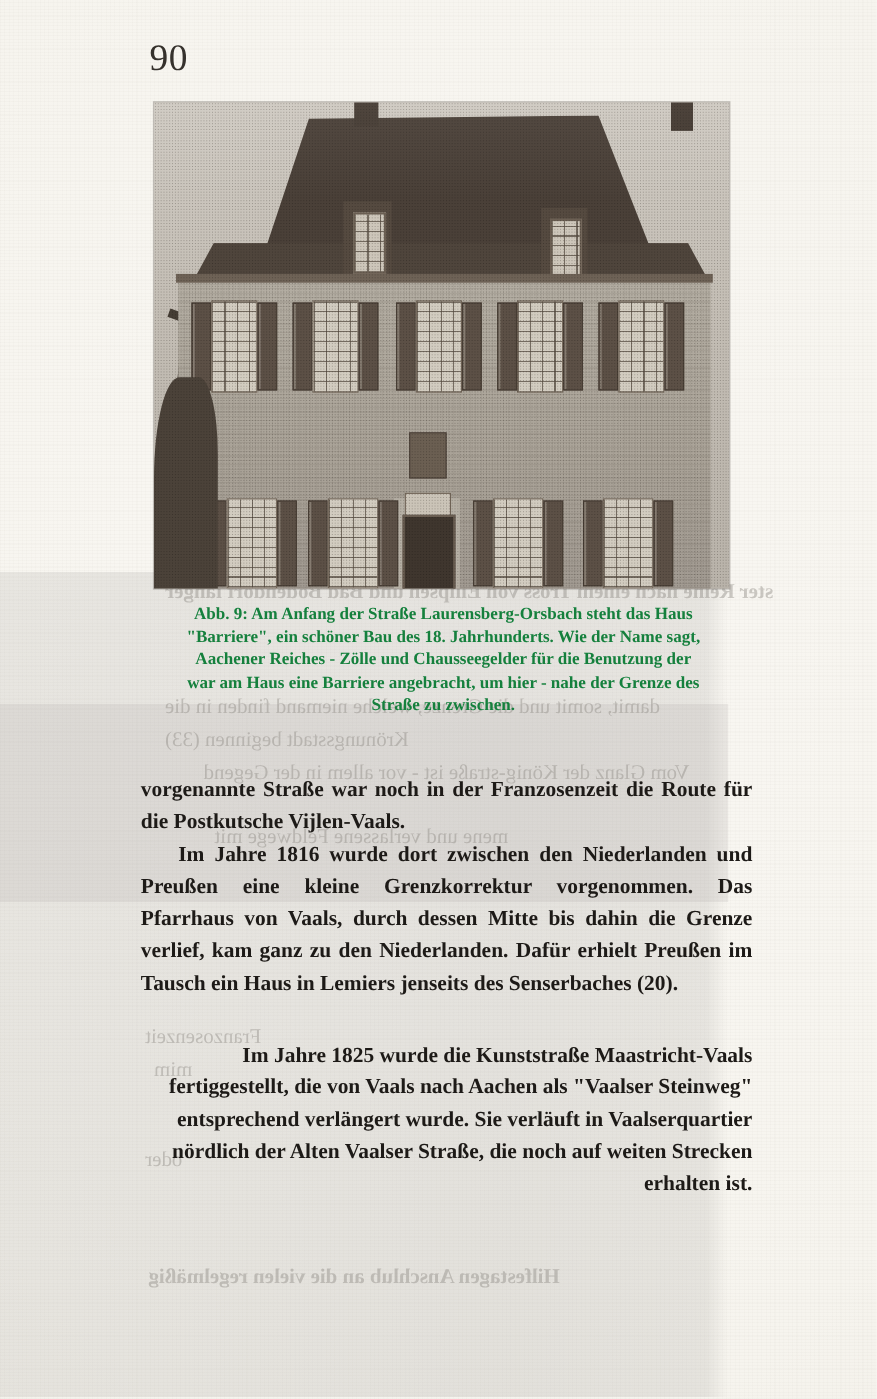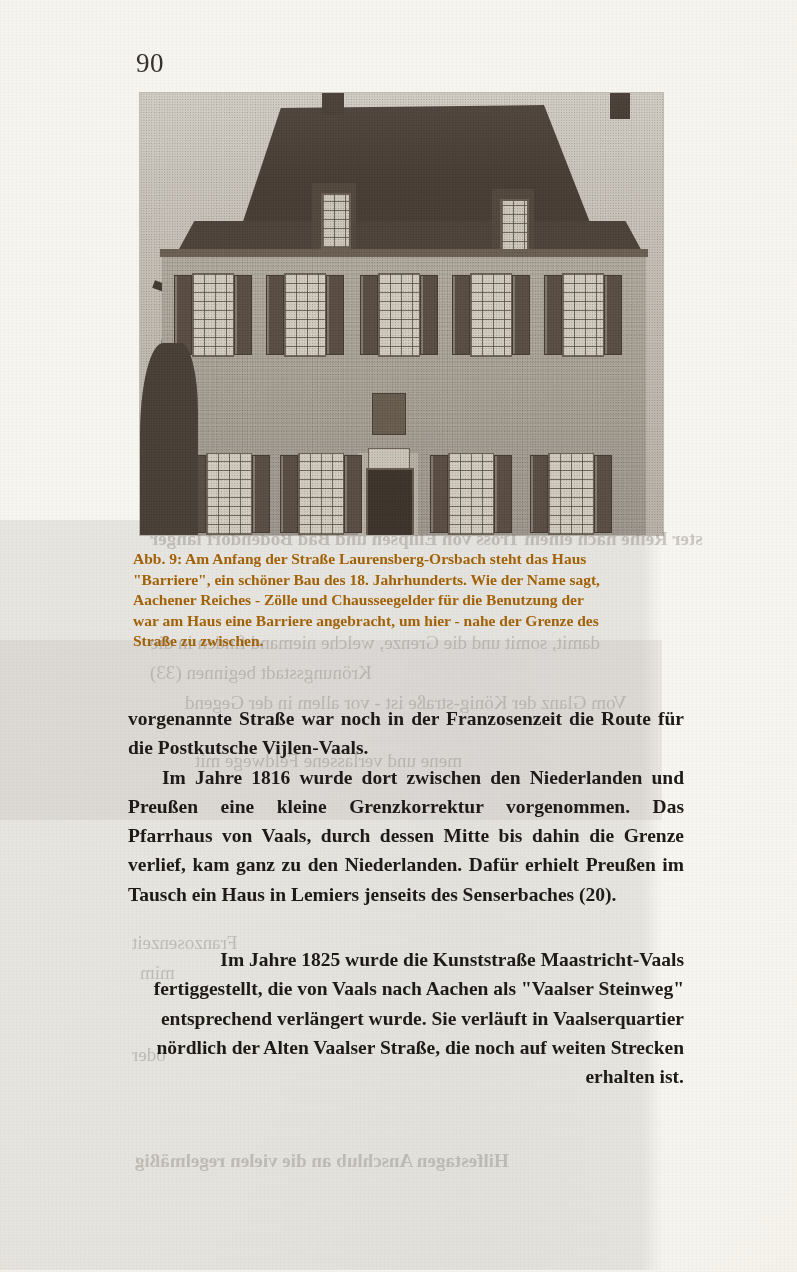"90" #pageno { font-size: 27px -> 34px; top: 48px -> 35px }
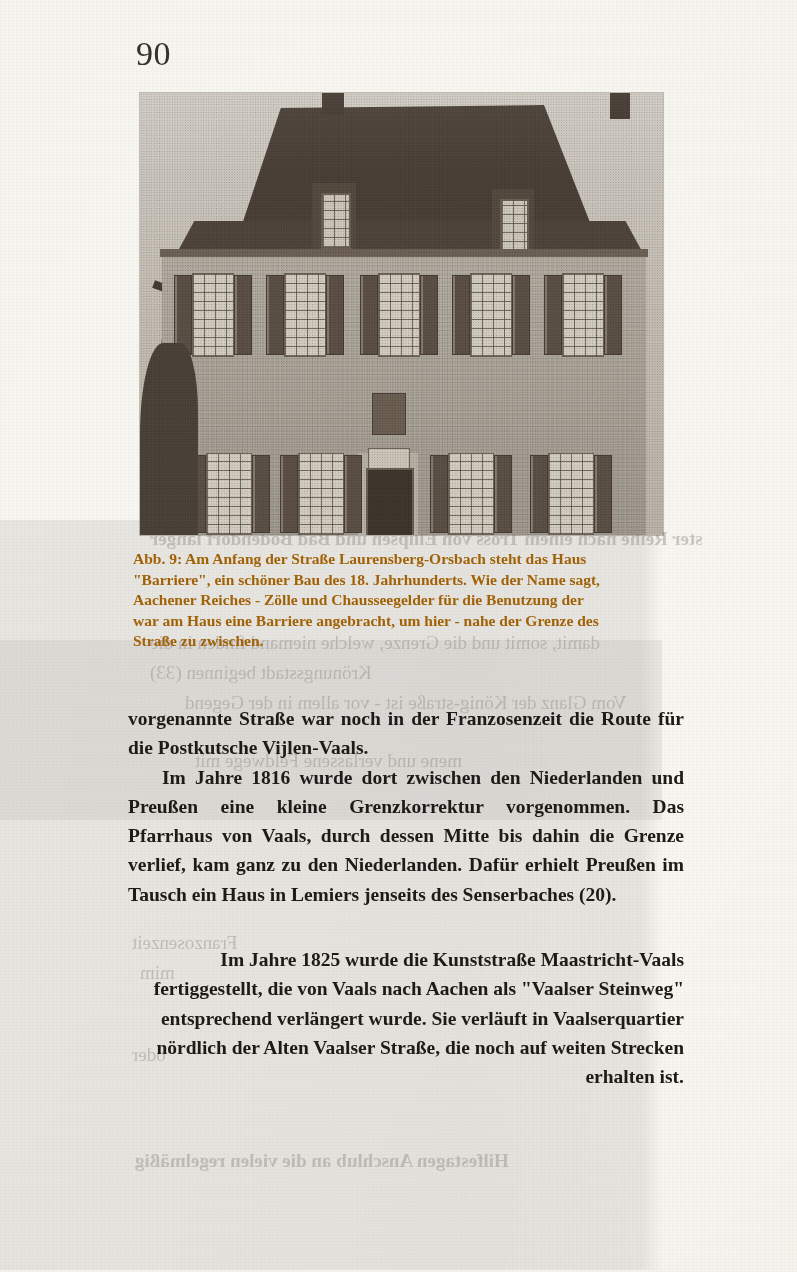"Abb. 9: Am Anfang der" #caption { color: #a16207 -> #15803d; text-align: left -> center }
